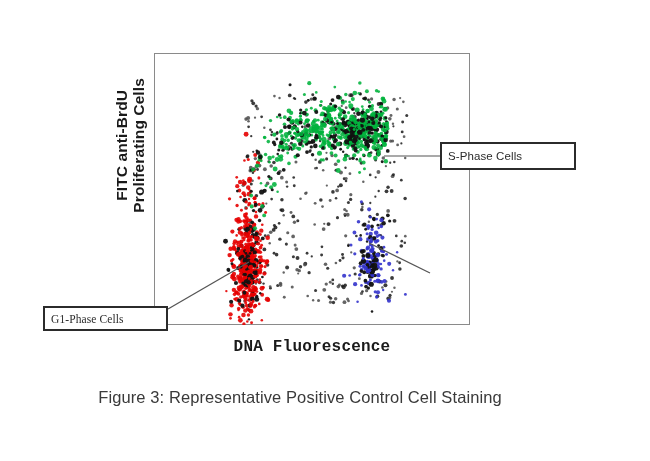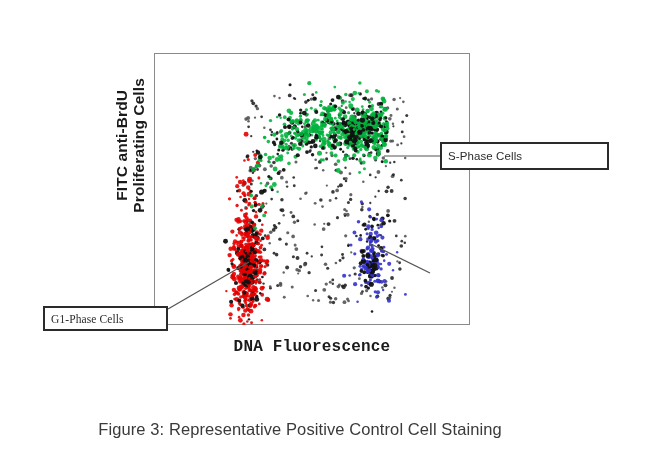"S-Phase Cells" #callout-s-phase { width: 169px -> 136px }
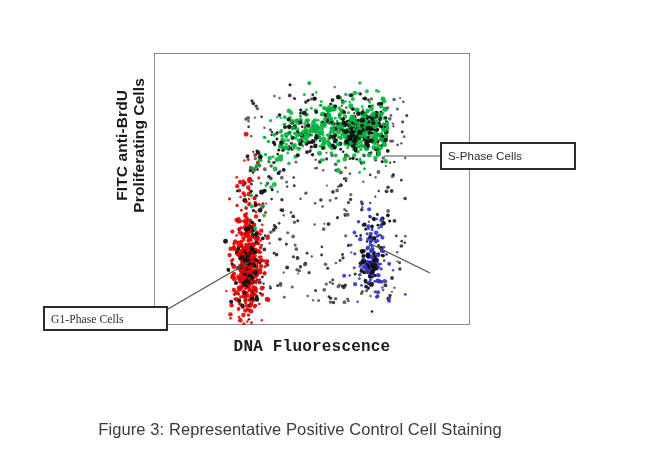"Figure 3: Representative Positive" #figure-caption { margin-top: 32px -> none }
